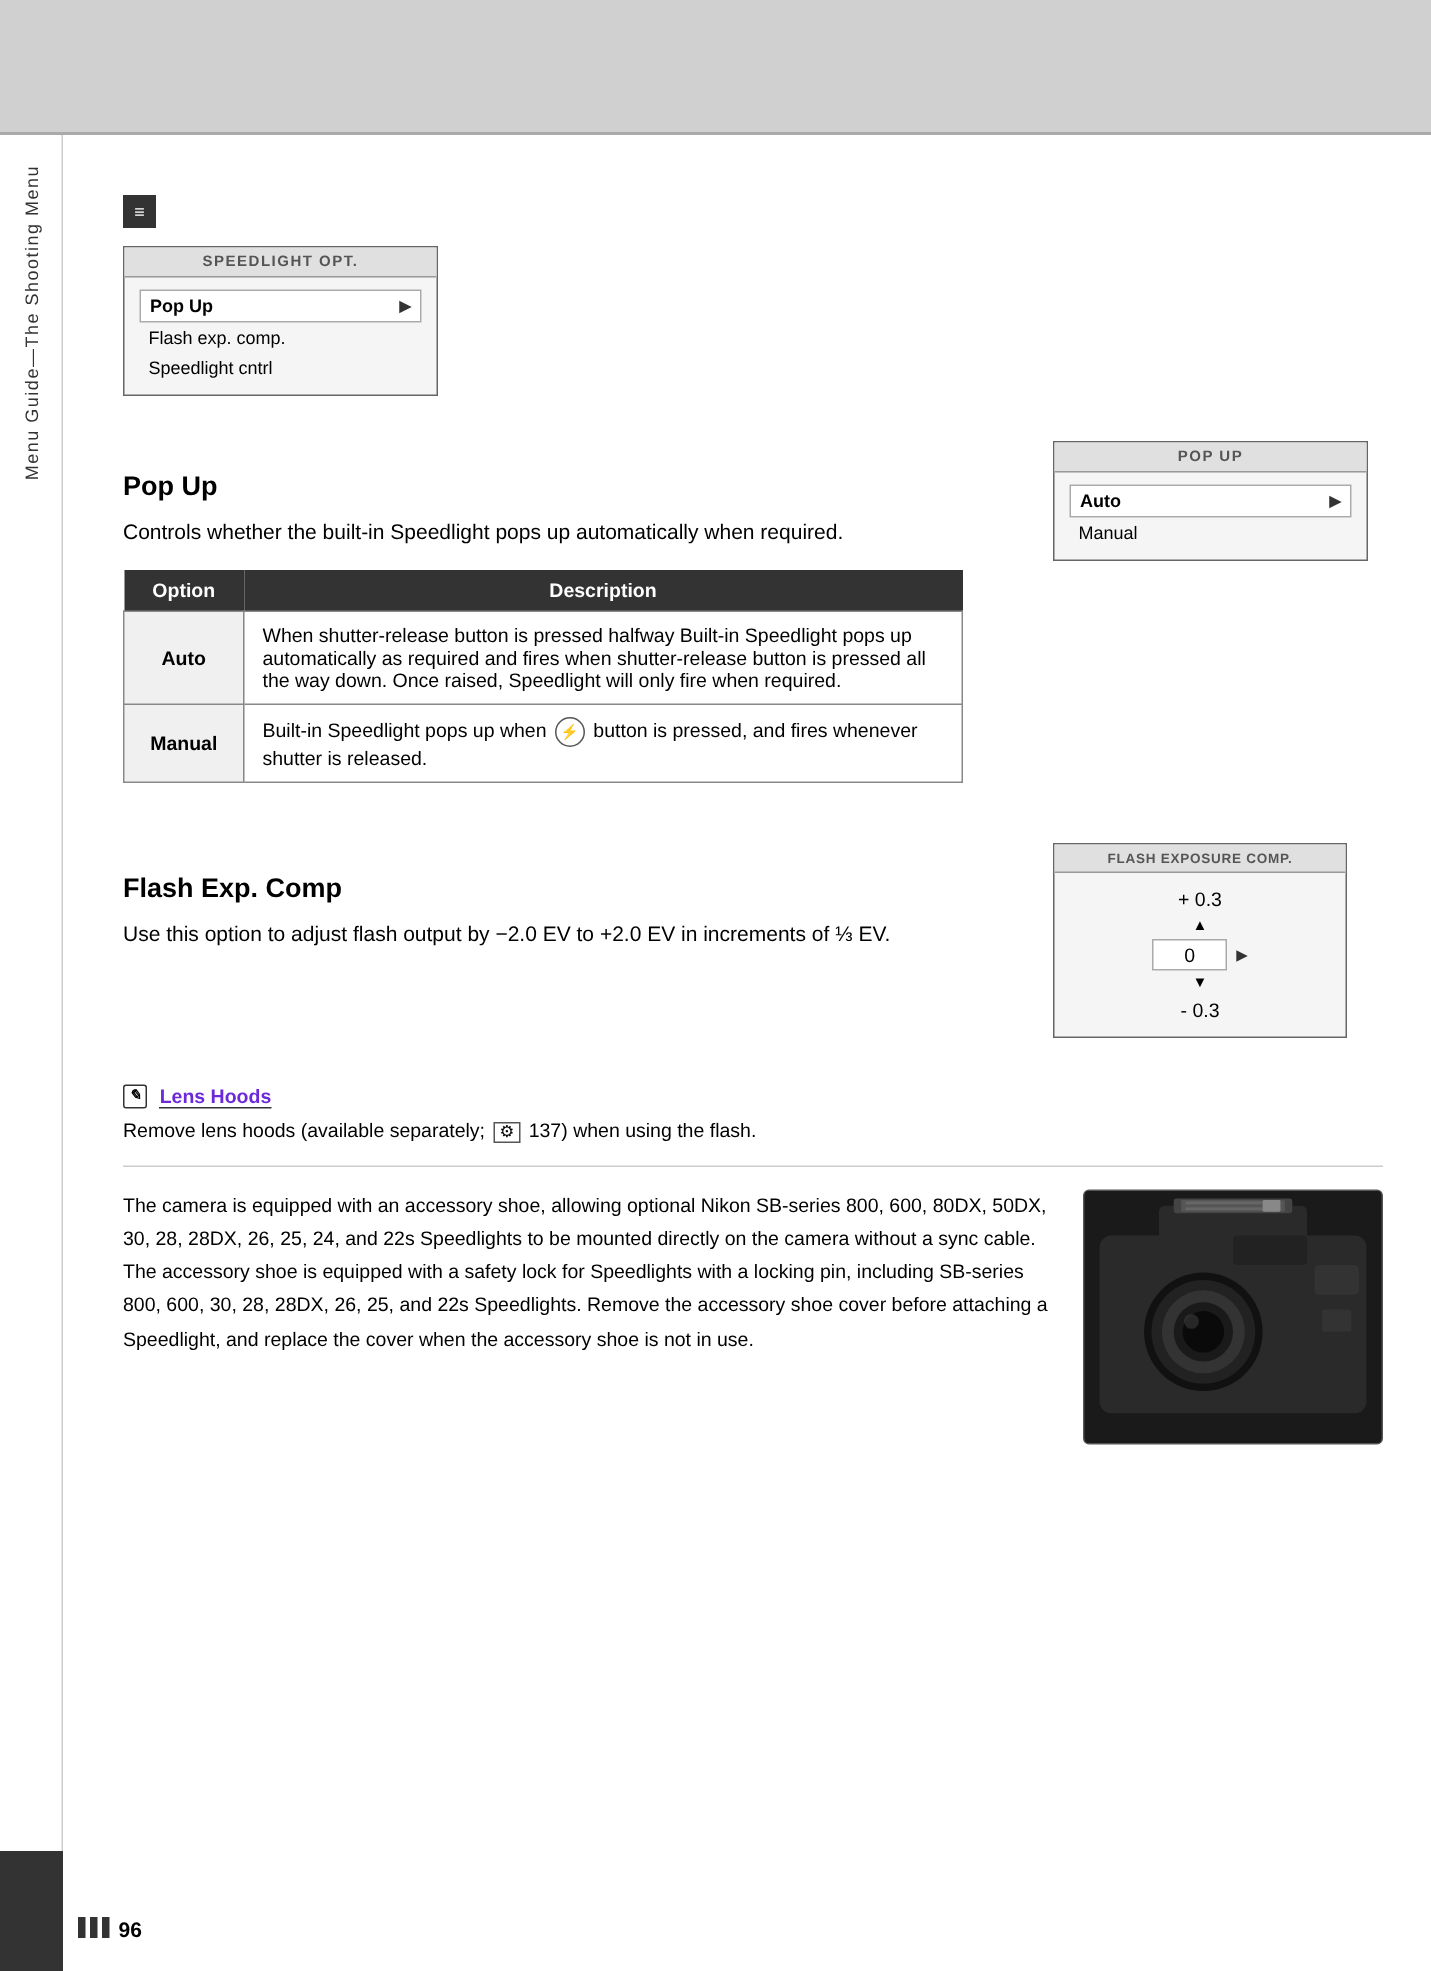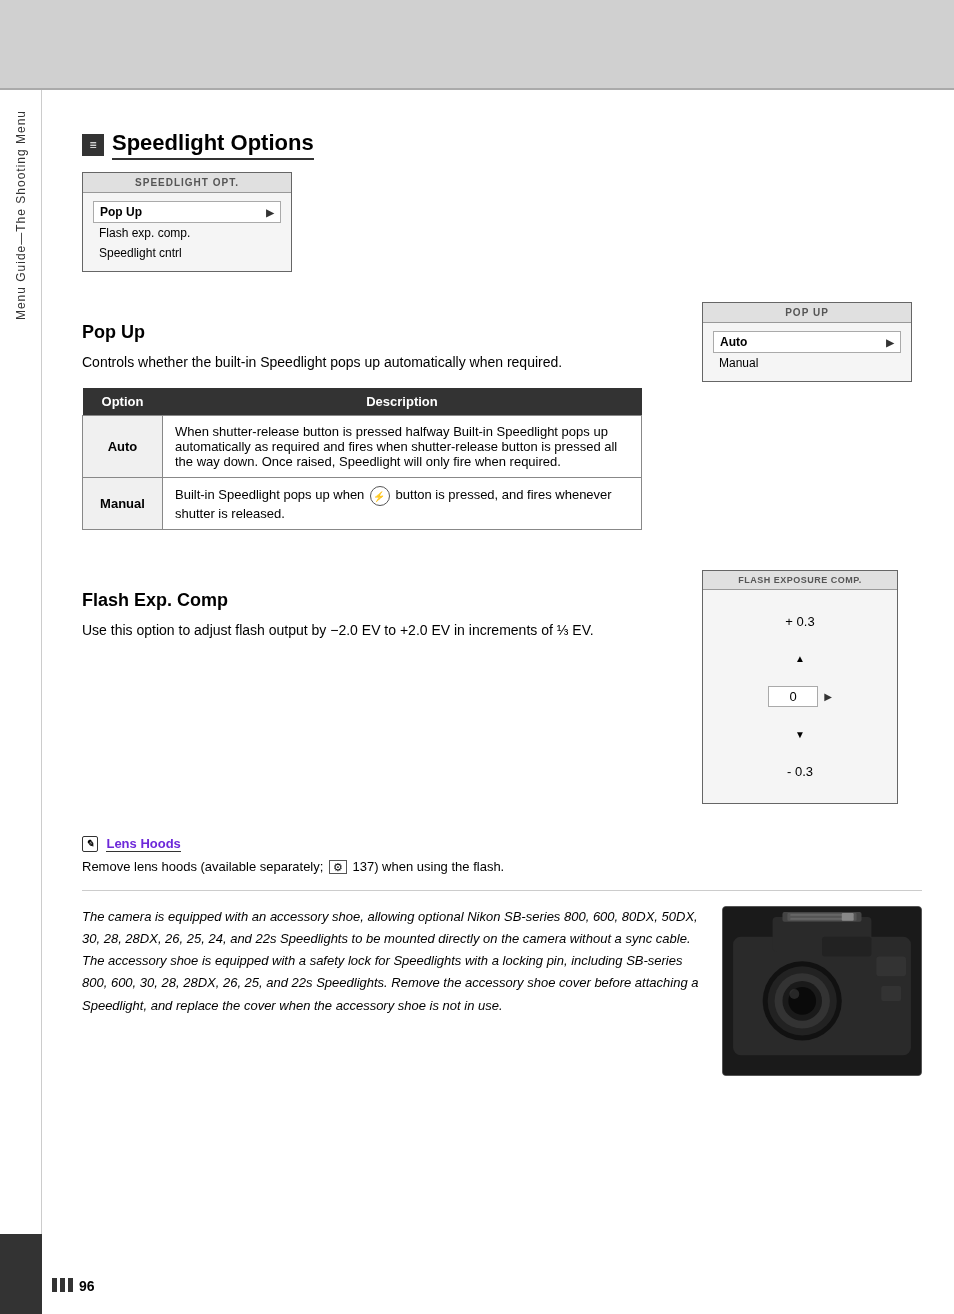"Speedlight Options" h1 { html: <h1>Speedlight Options</h1> -> none }
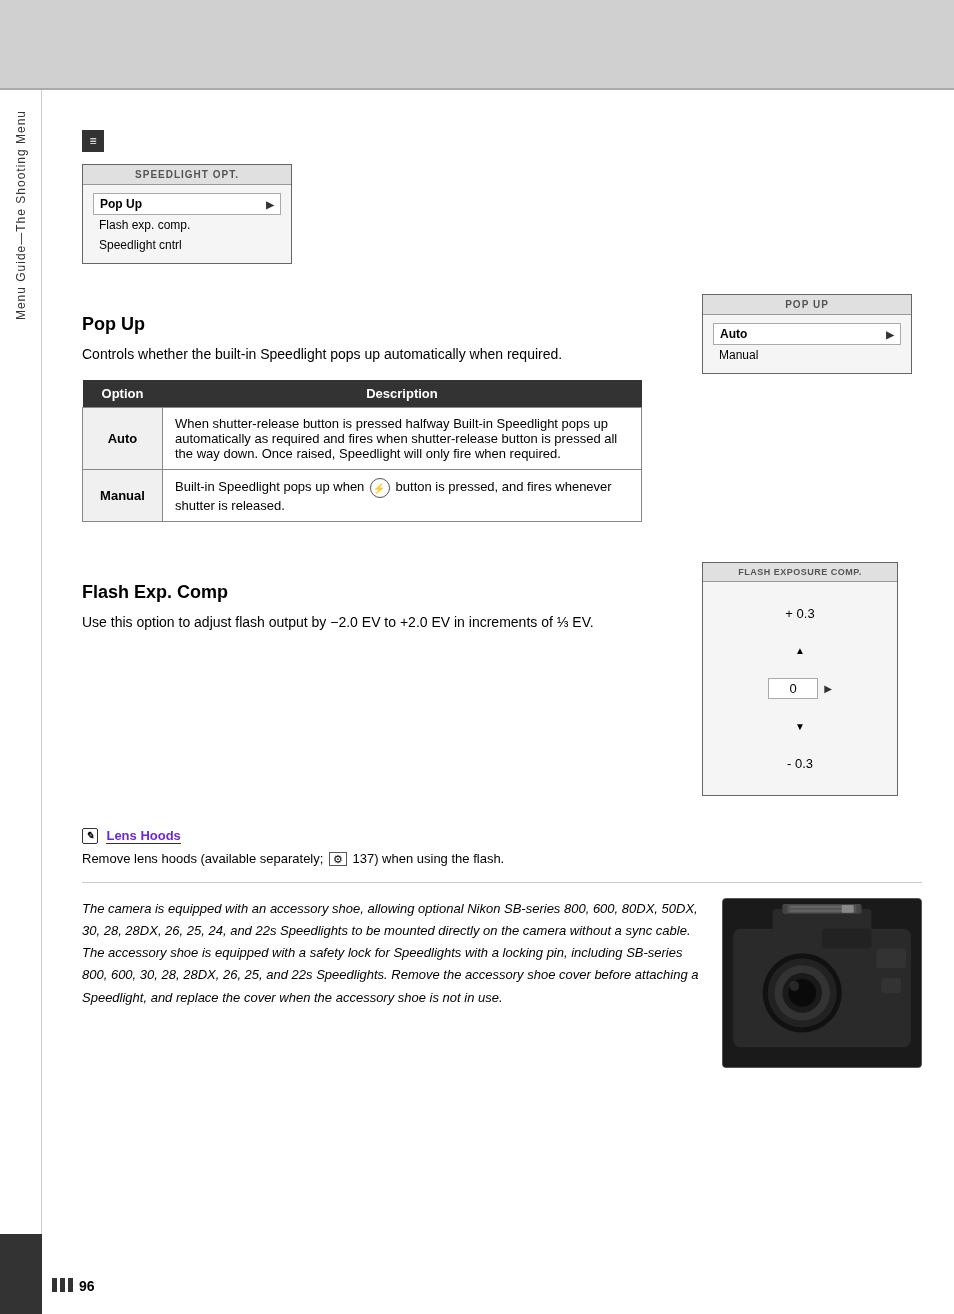"+ 0.3" .flash-exp-content { gap: 19px -> none; padding: 20px 0 -> 6px 0 }
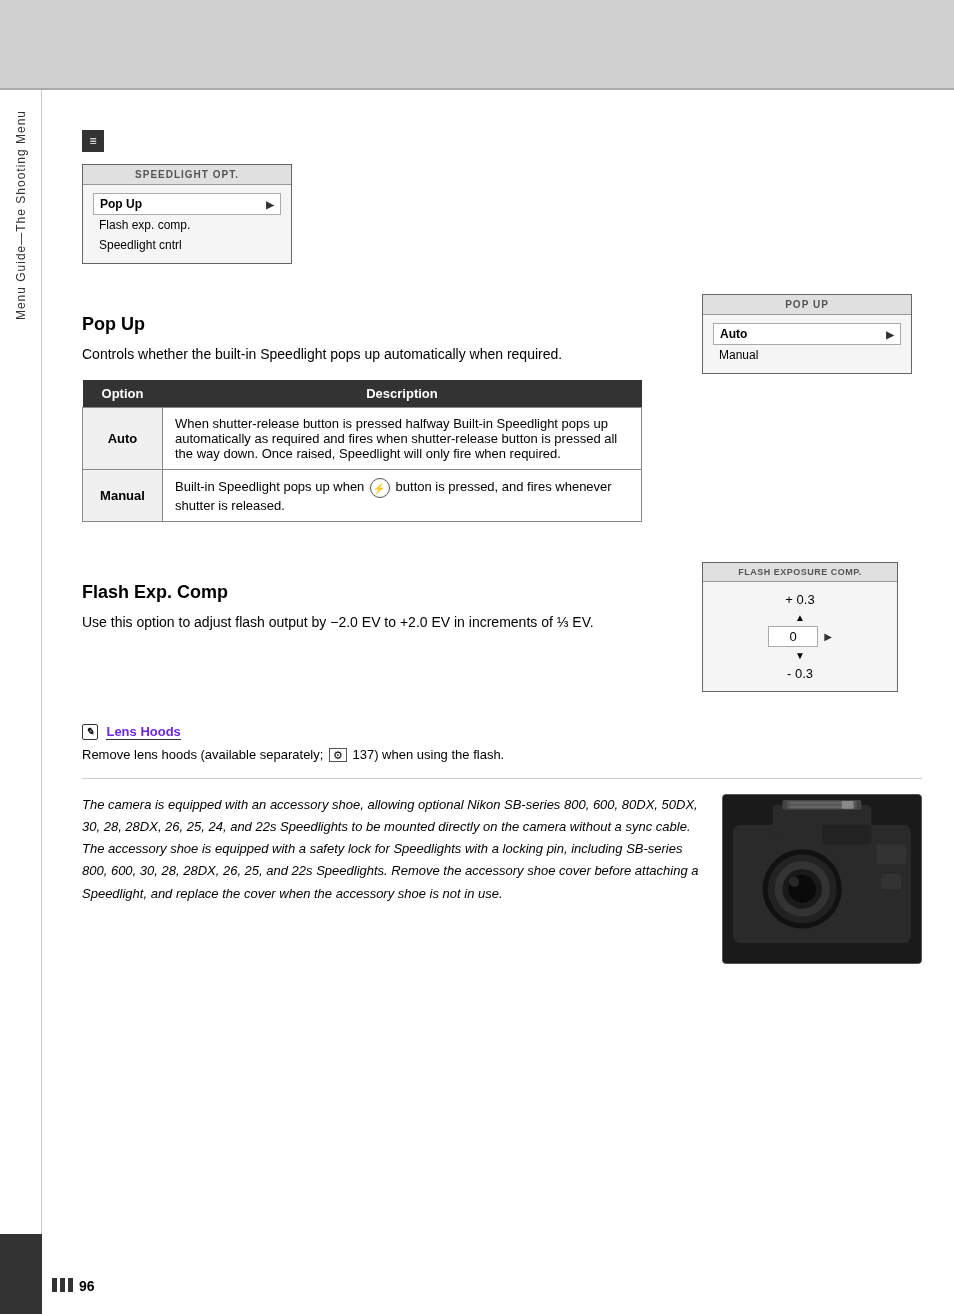"The camera is equipped with" .bottom-text { font-style: italic -> none }
